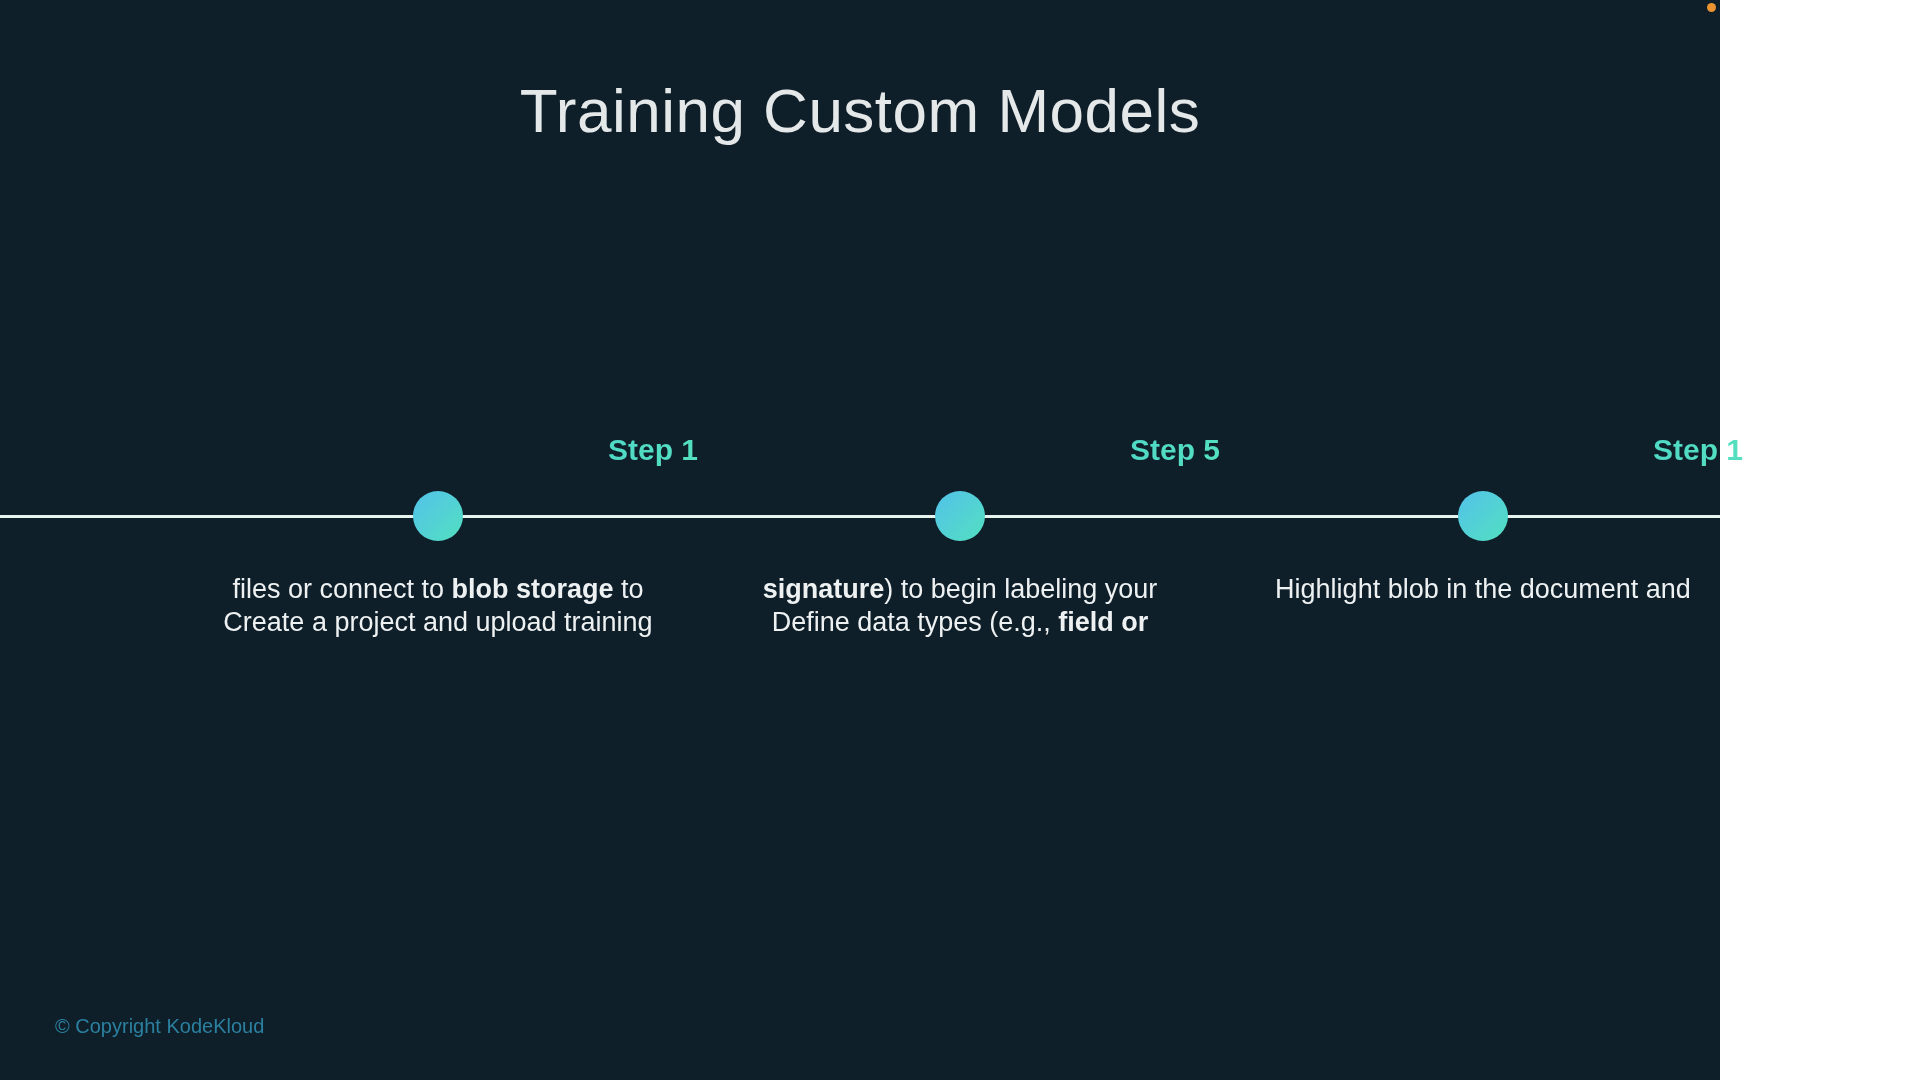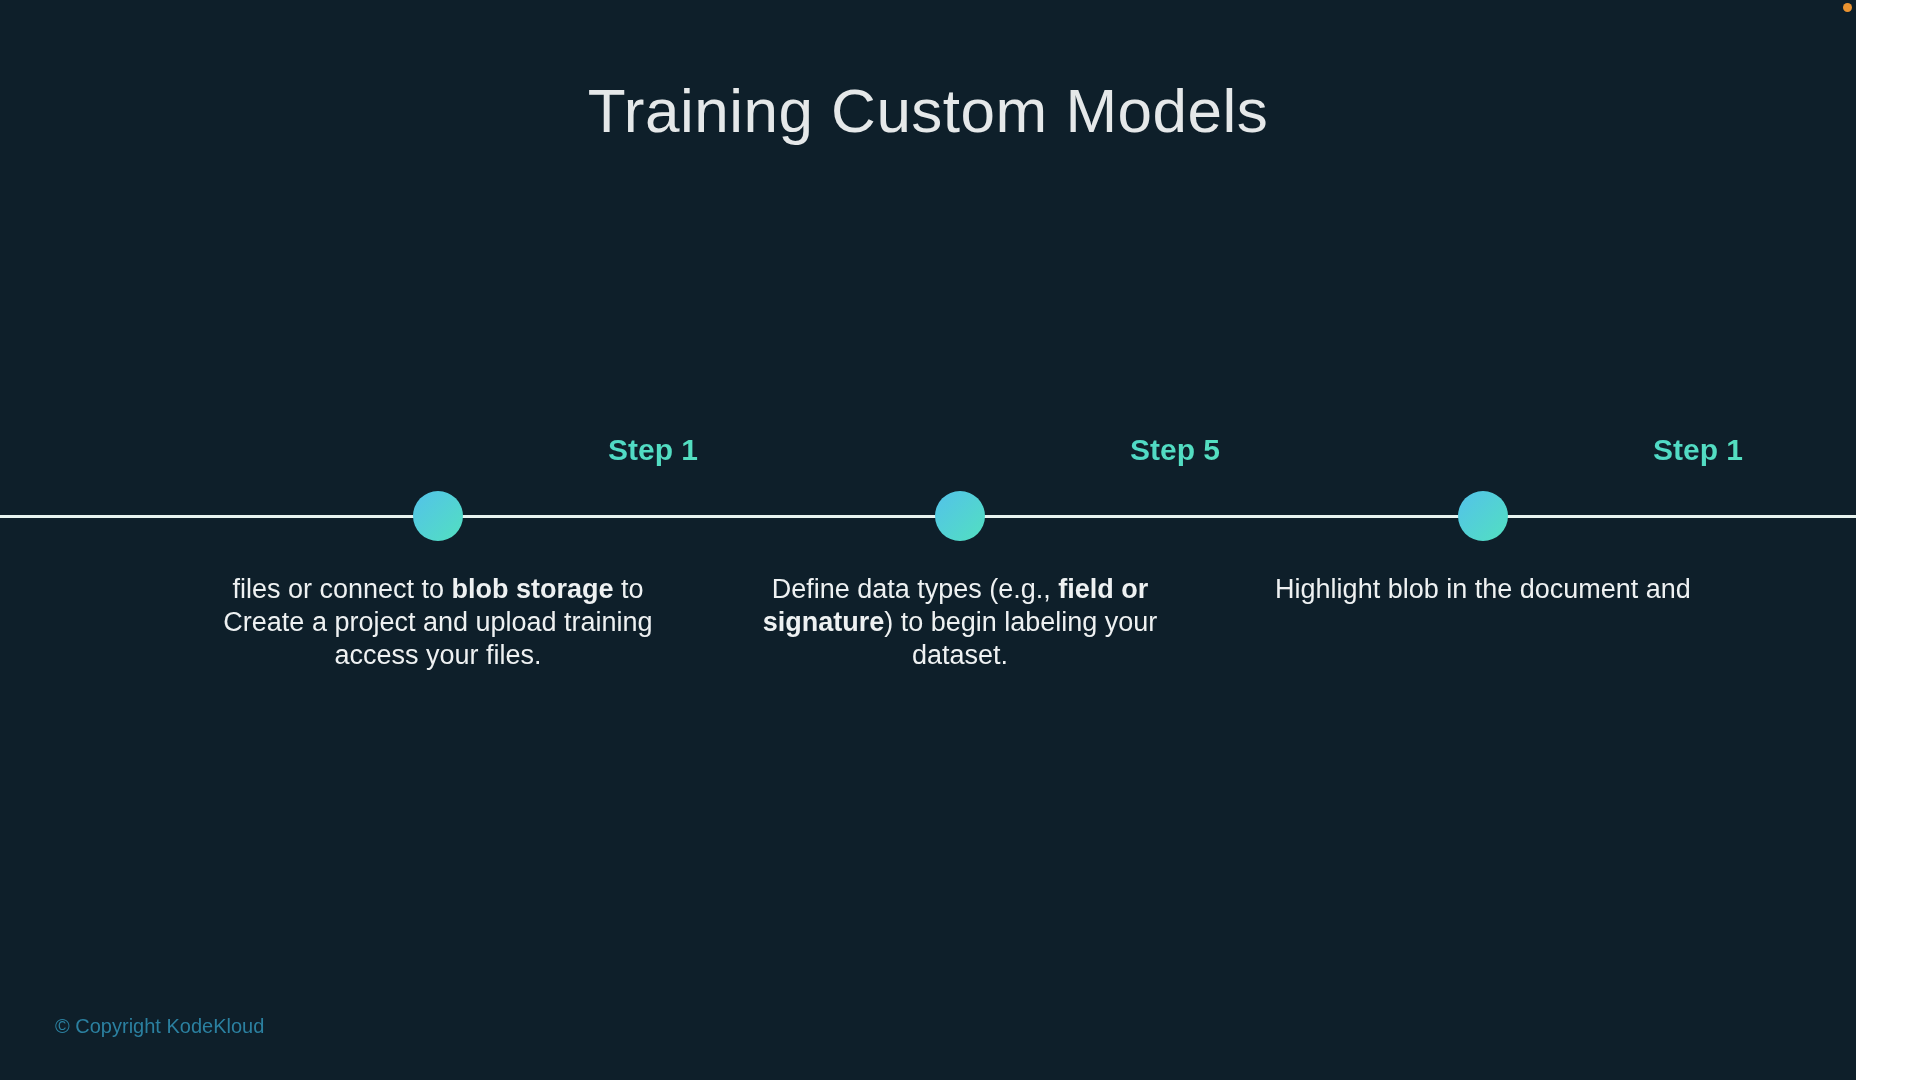"Training Custom Models" .slide { width: 1856px -> 1720px }
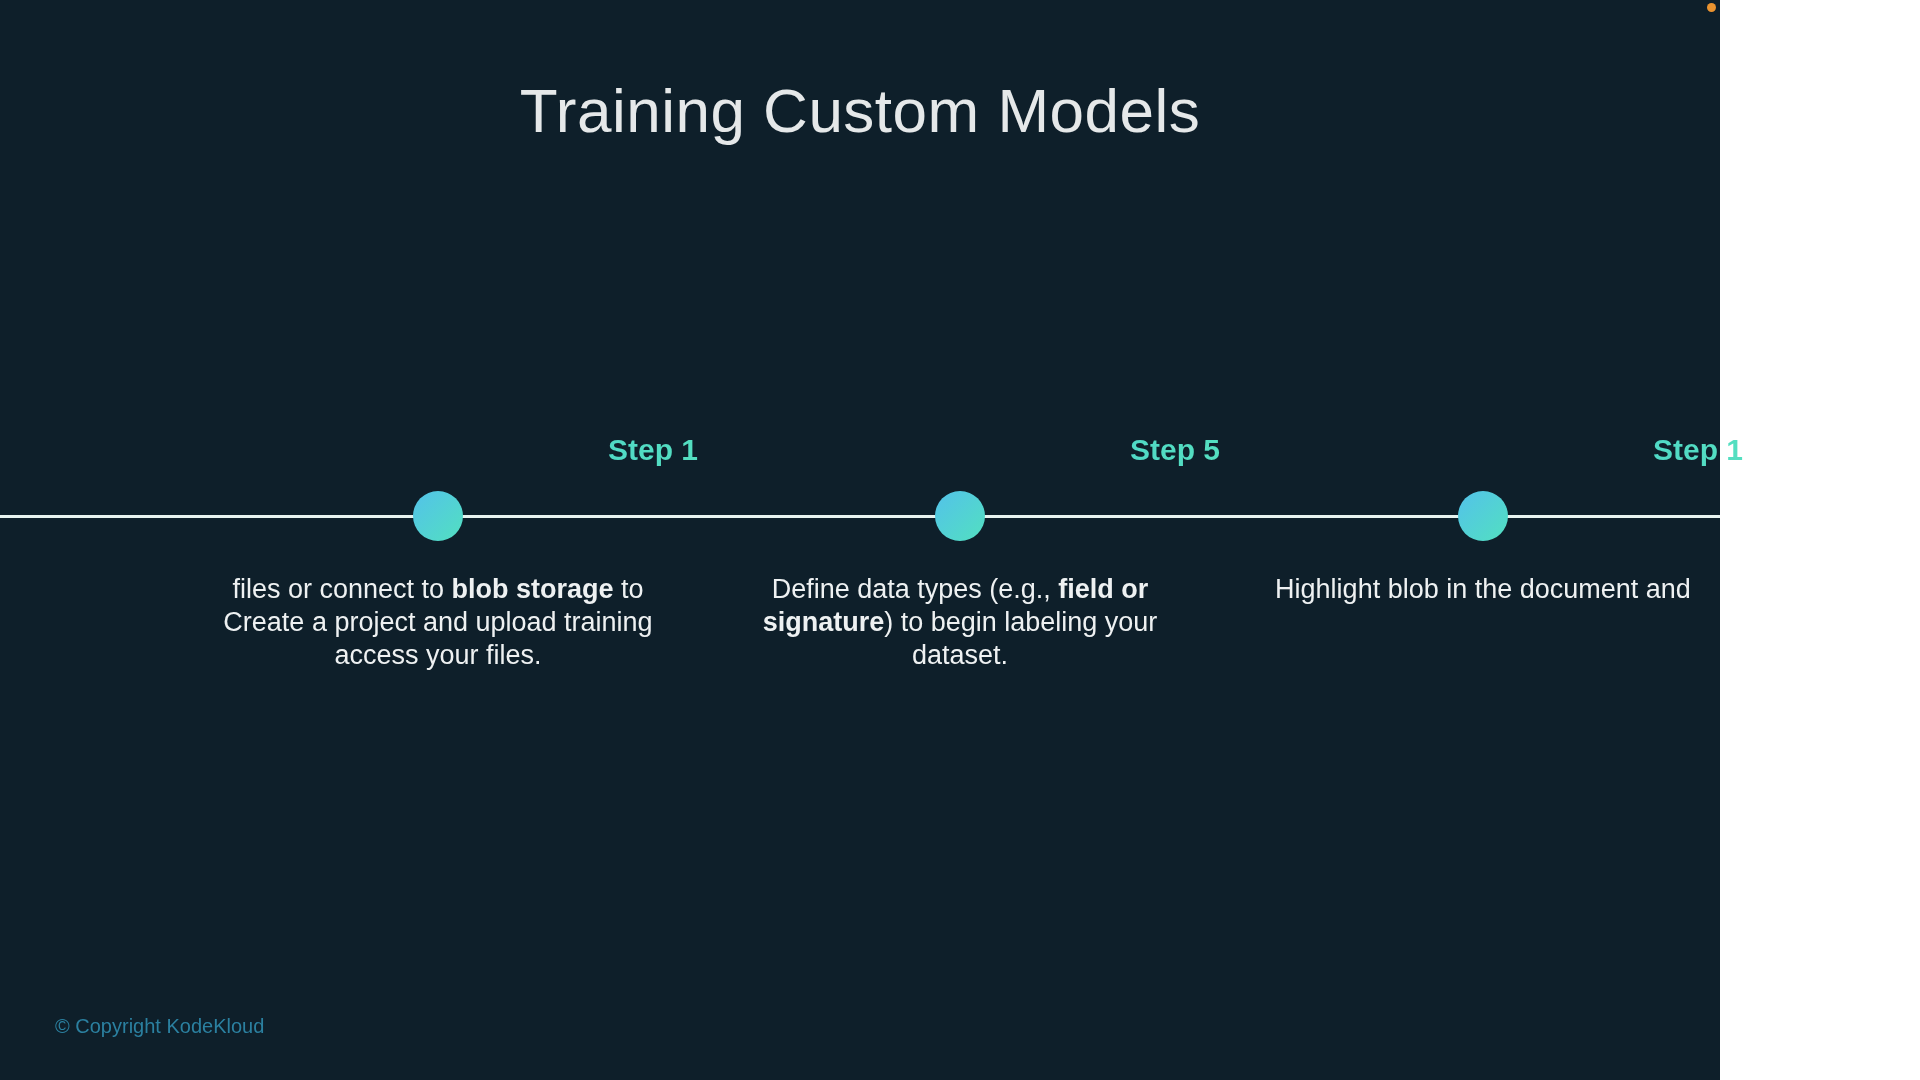"Define data types (e.g., field" div { order: before "signature) to begin labeling your" -> after "signature) to begin labeling your" }
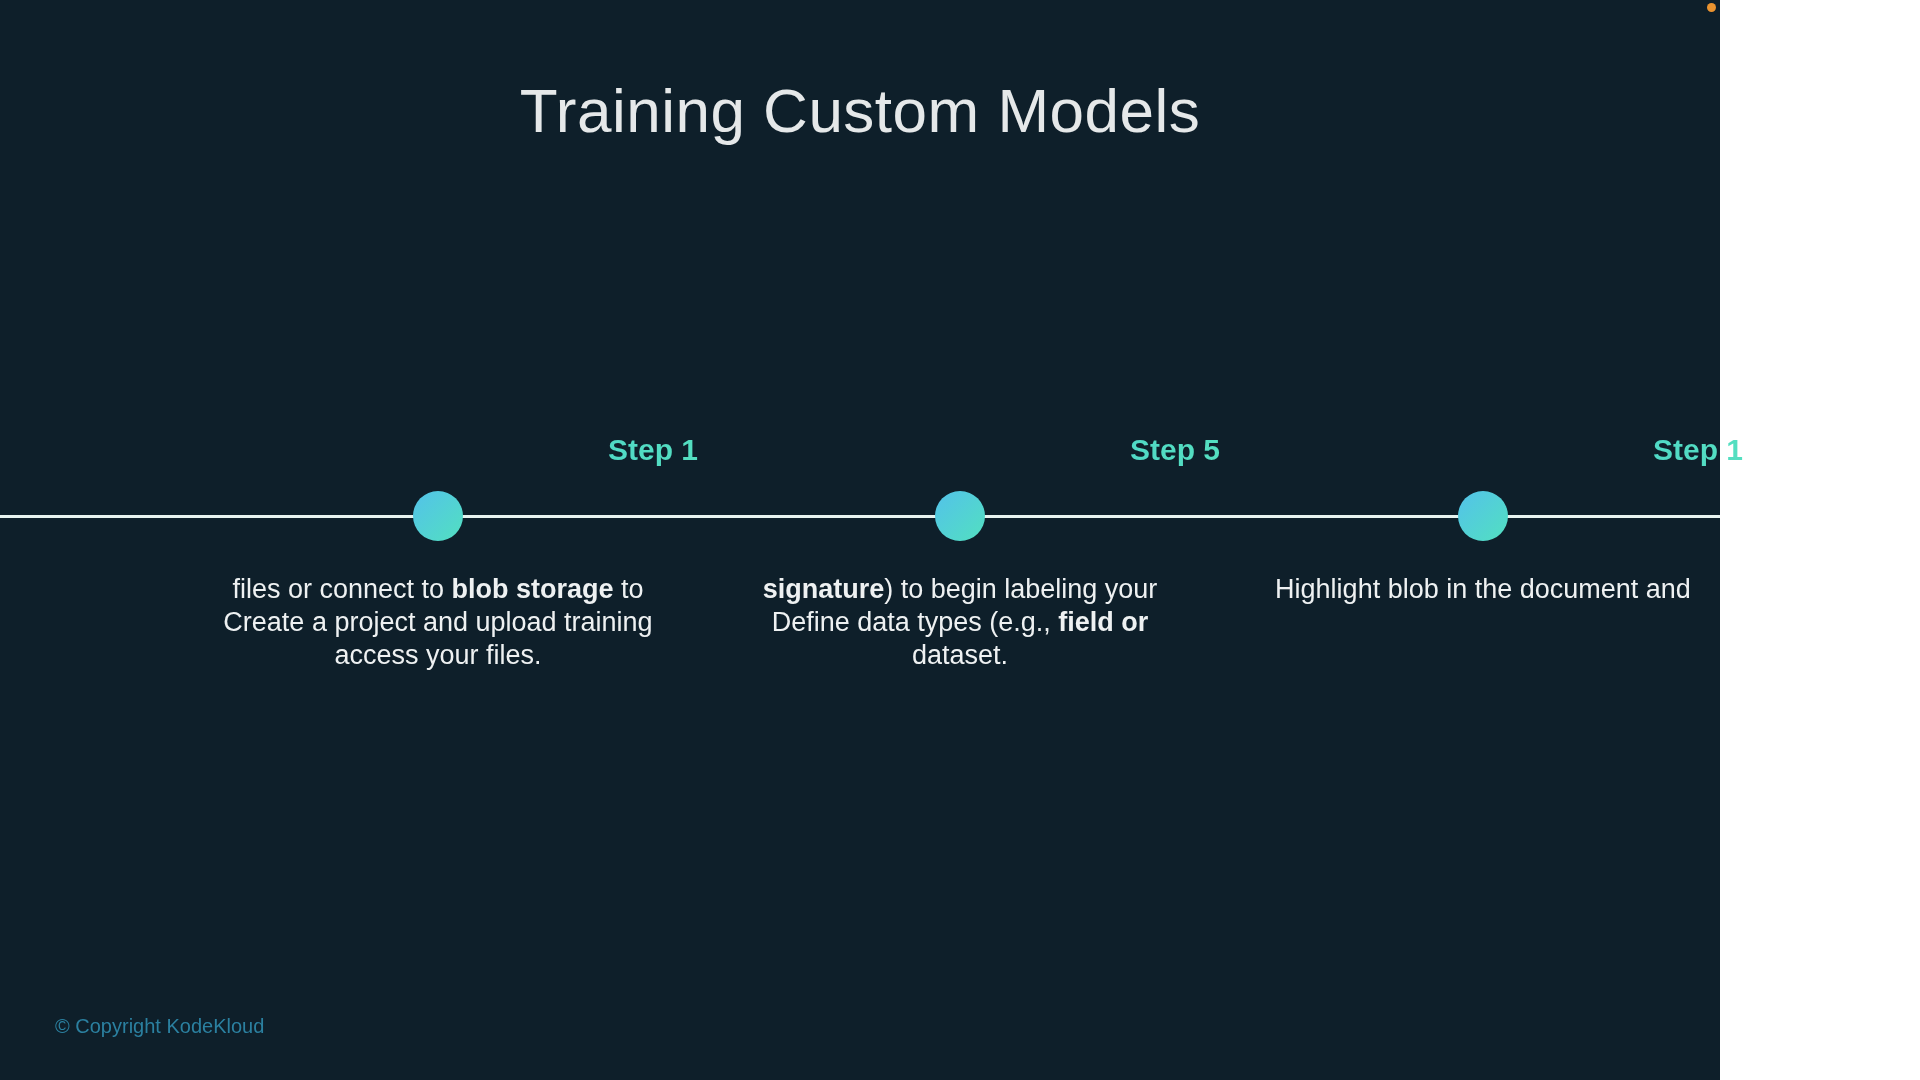"access your files." div { html: <div><span>access your files.</span></div> -> none }
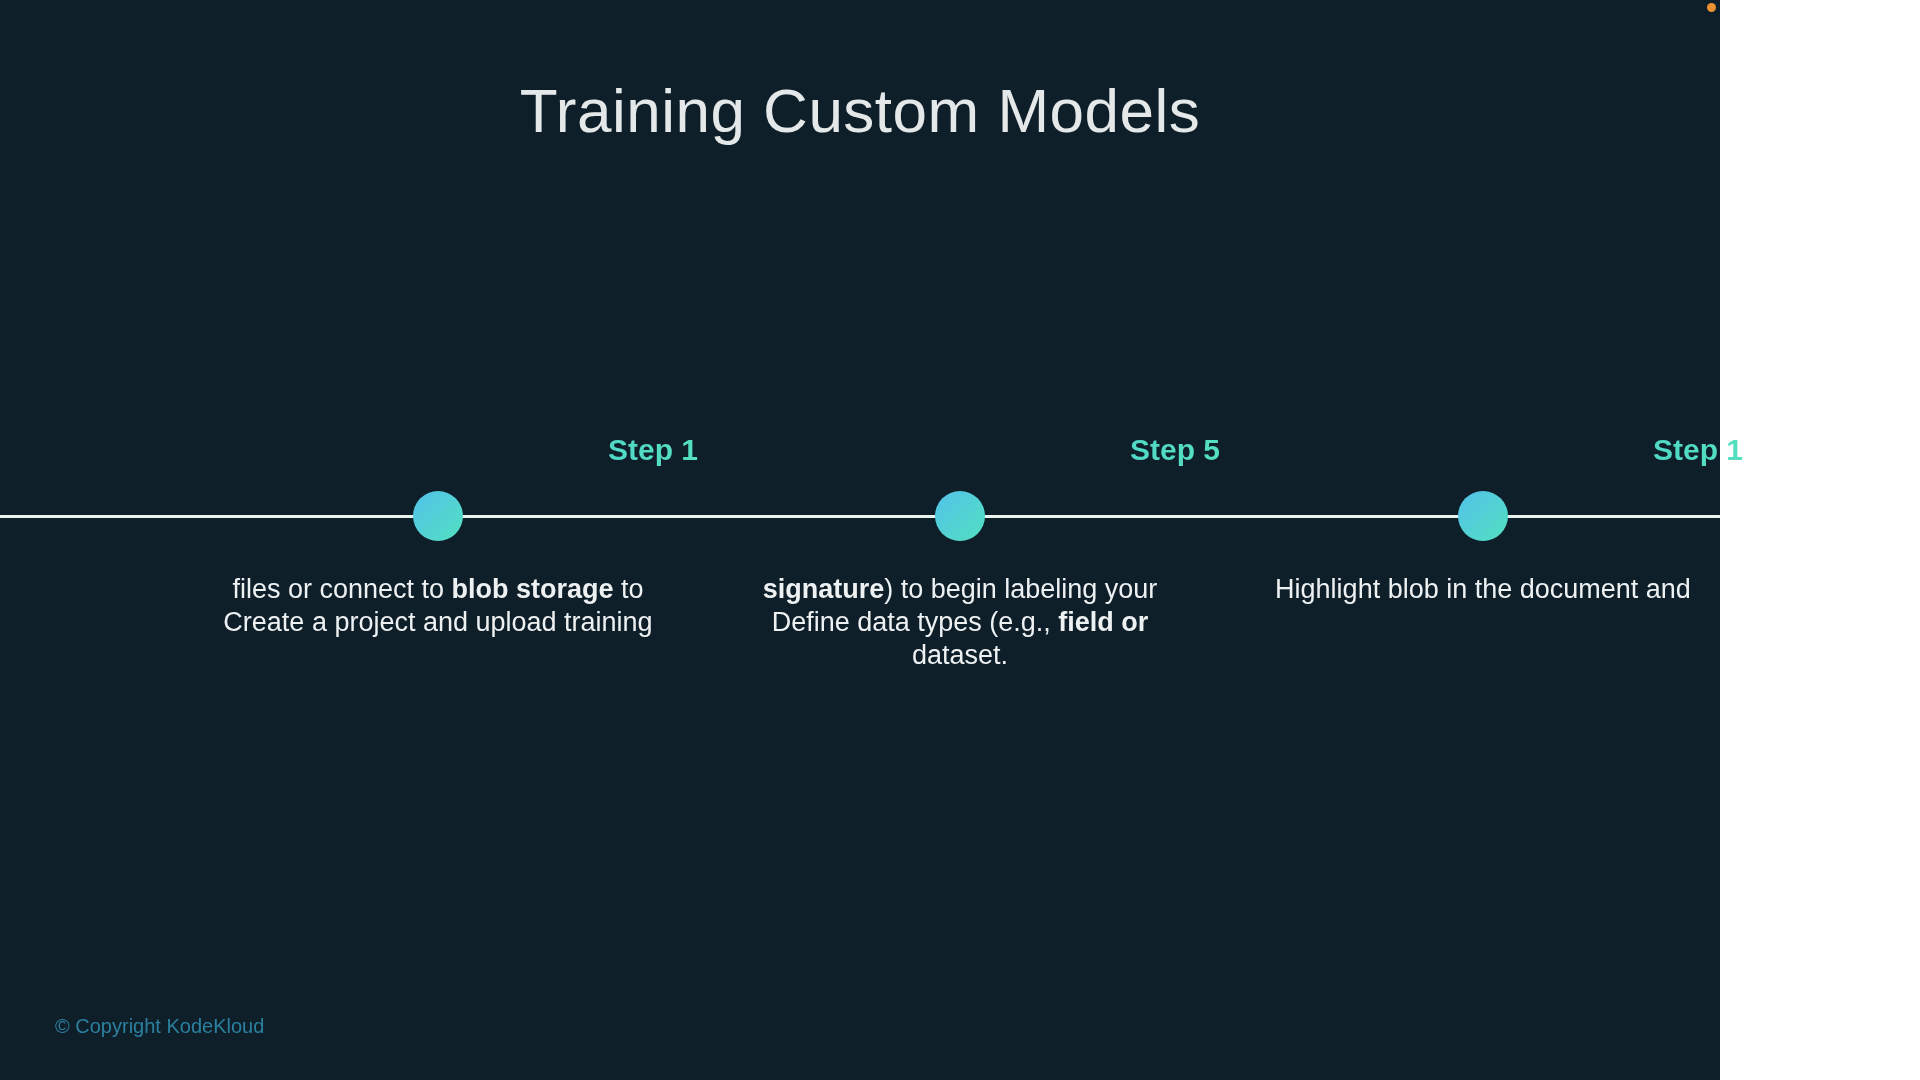"dataset." div { html: <div><span>dataset.</span></div> -> none }
